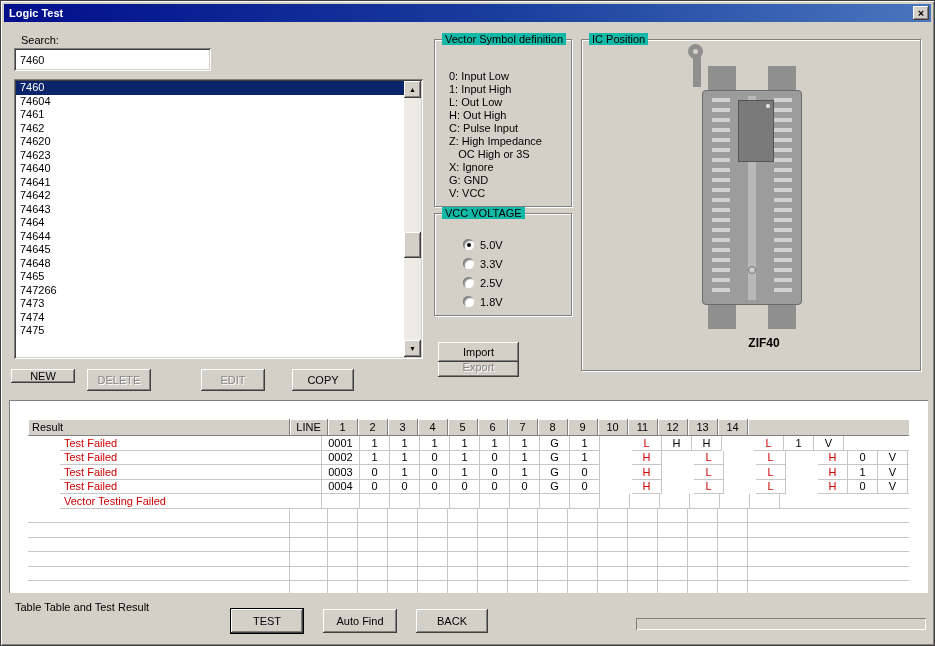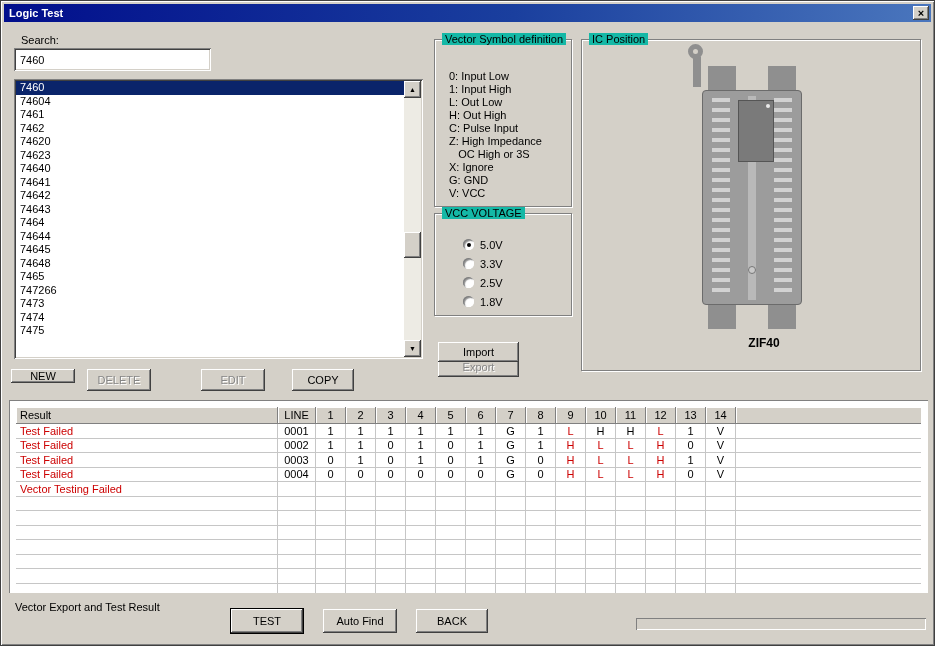"Result" #result-table { padding: 7px -> 19px }
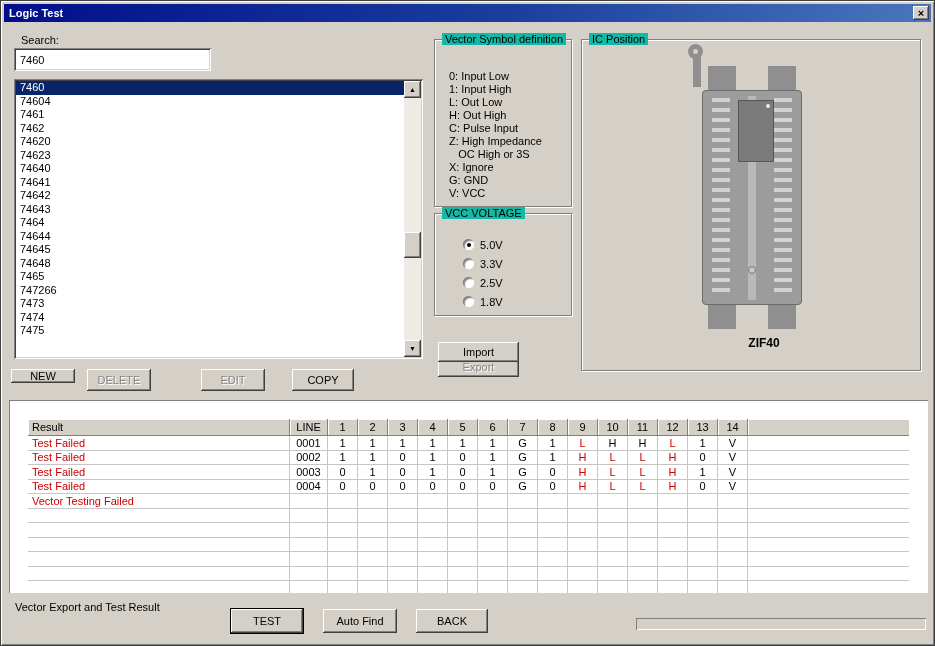"Test Failed" .red { margin-left: none -> 32px }
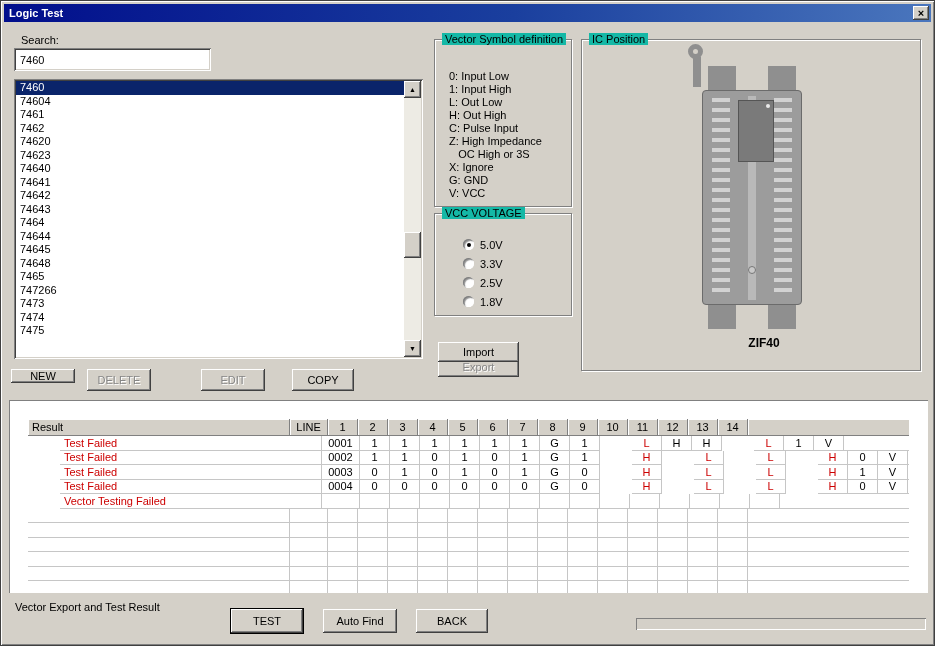"Vector Export and Test Result" div.label { text: Vector Export -> Table Table }
